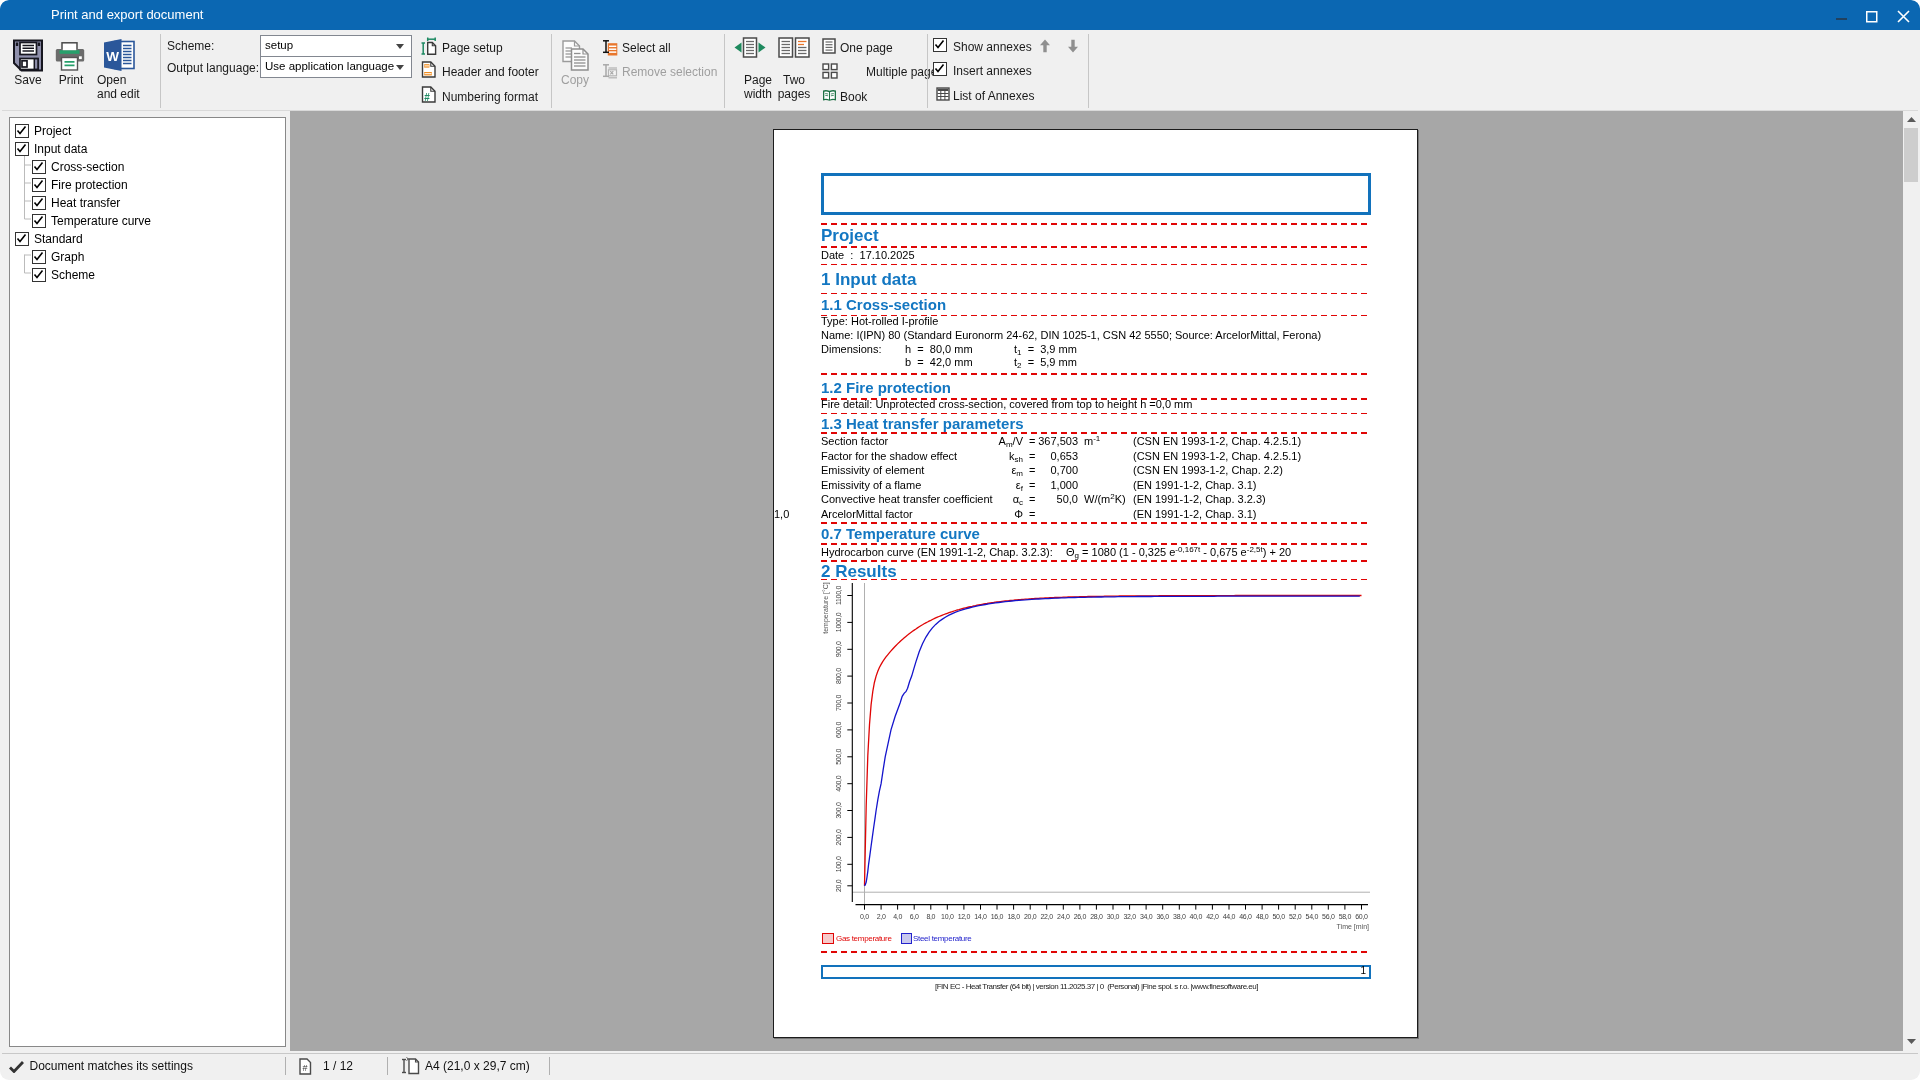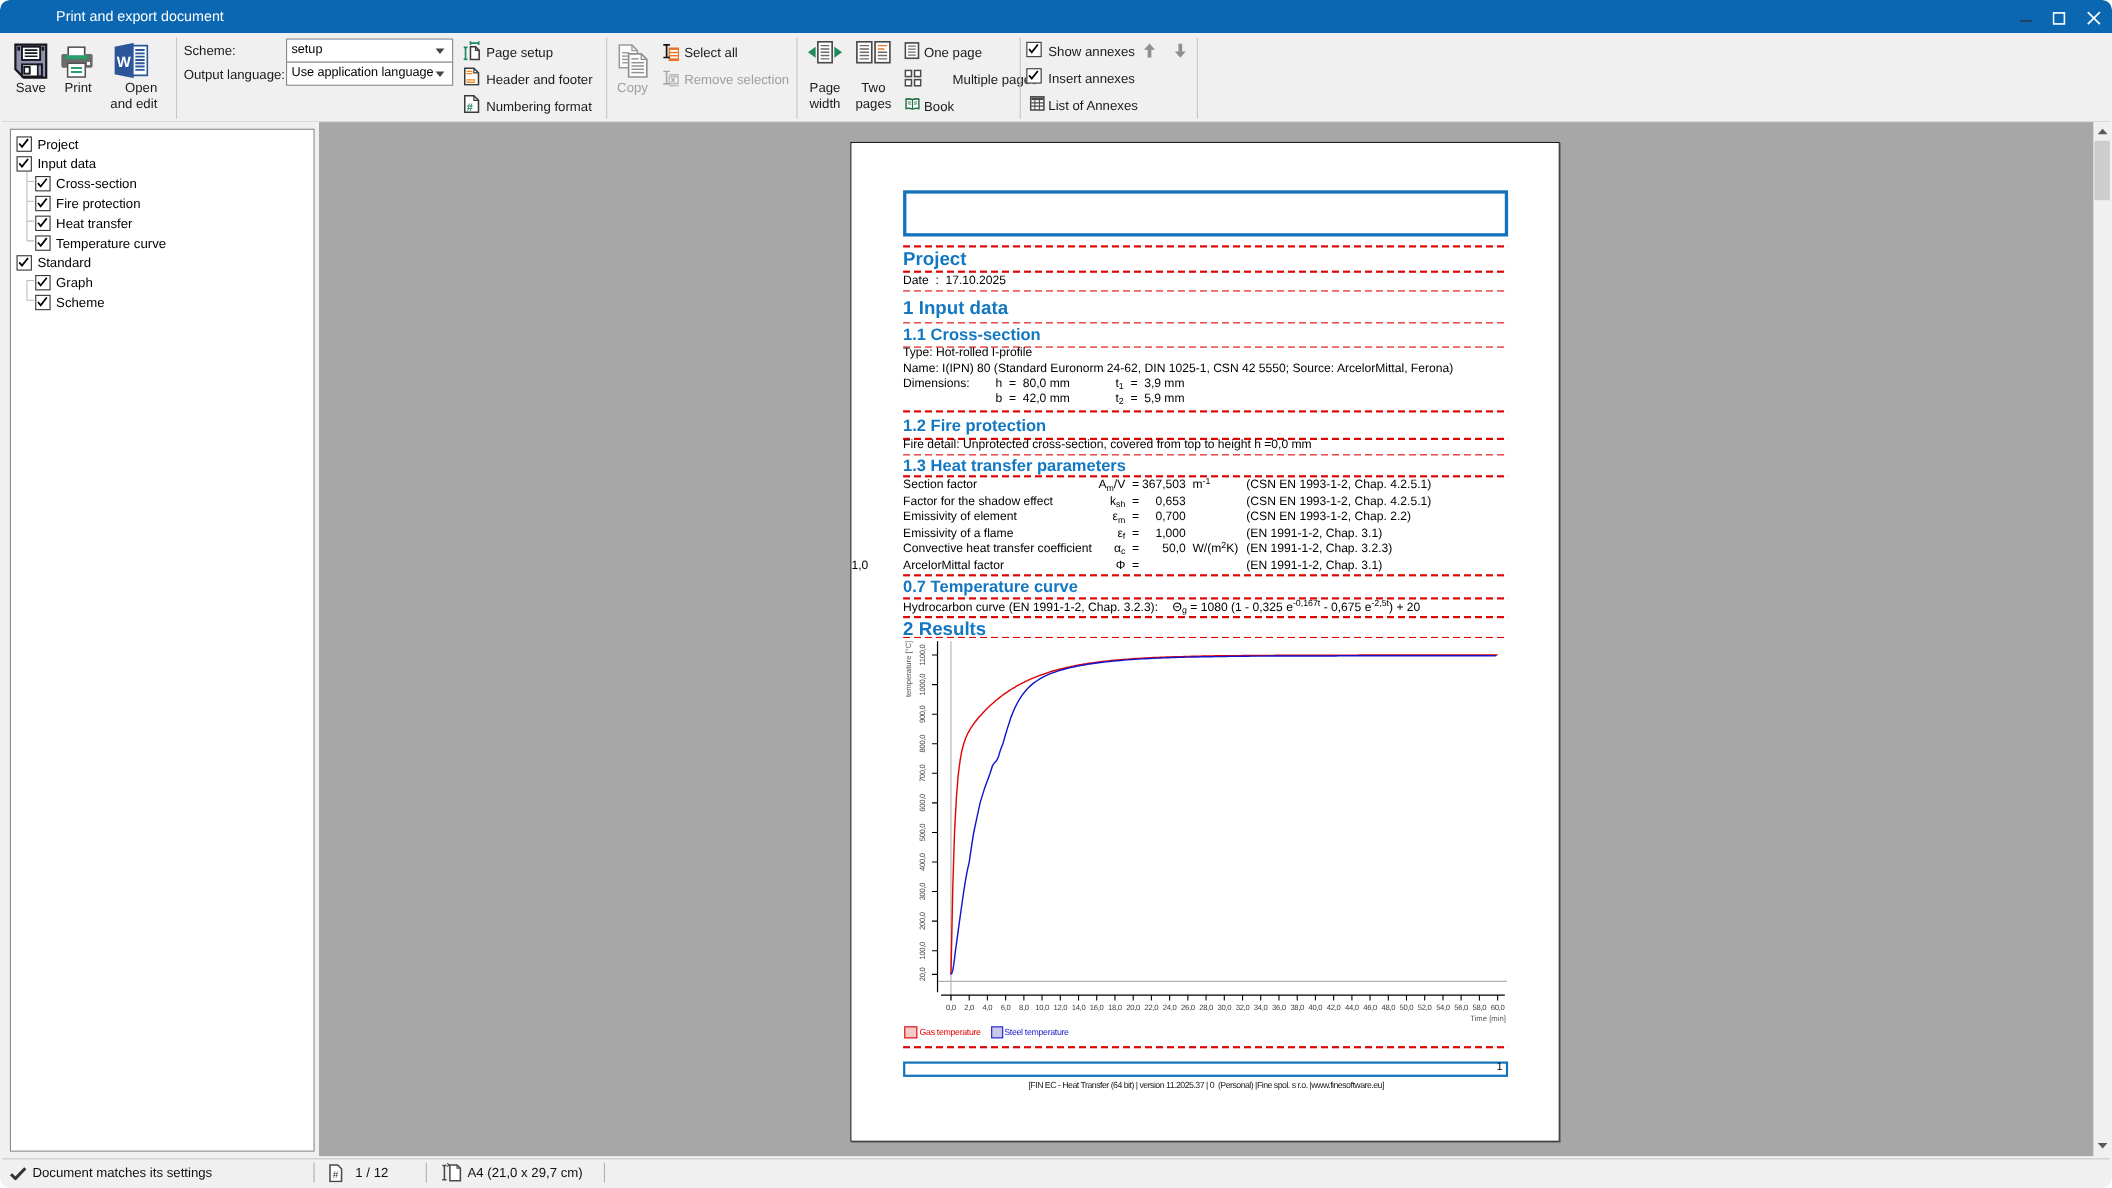"Open" div.tlabel { text-align: right -> left }
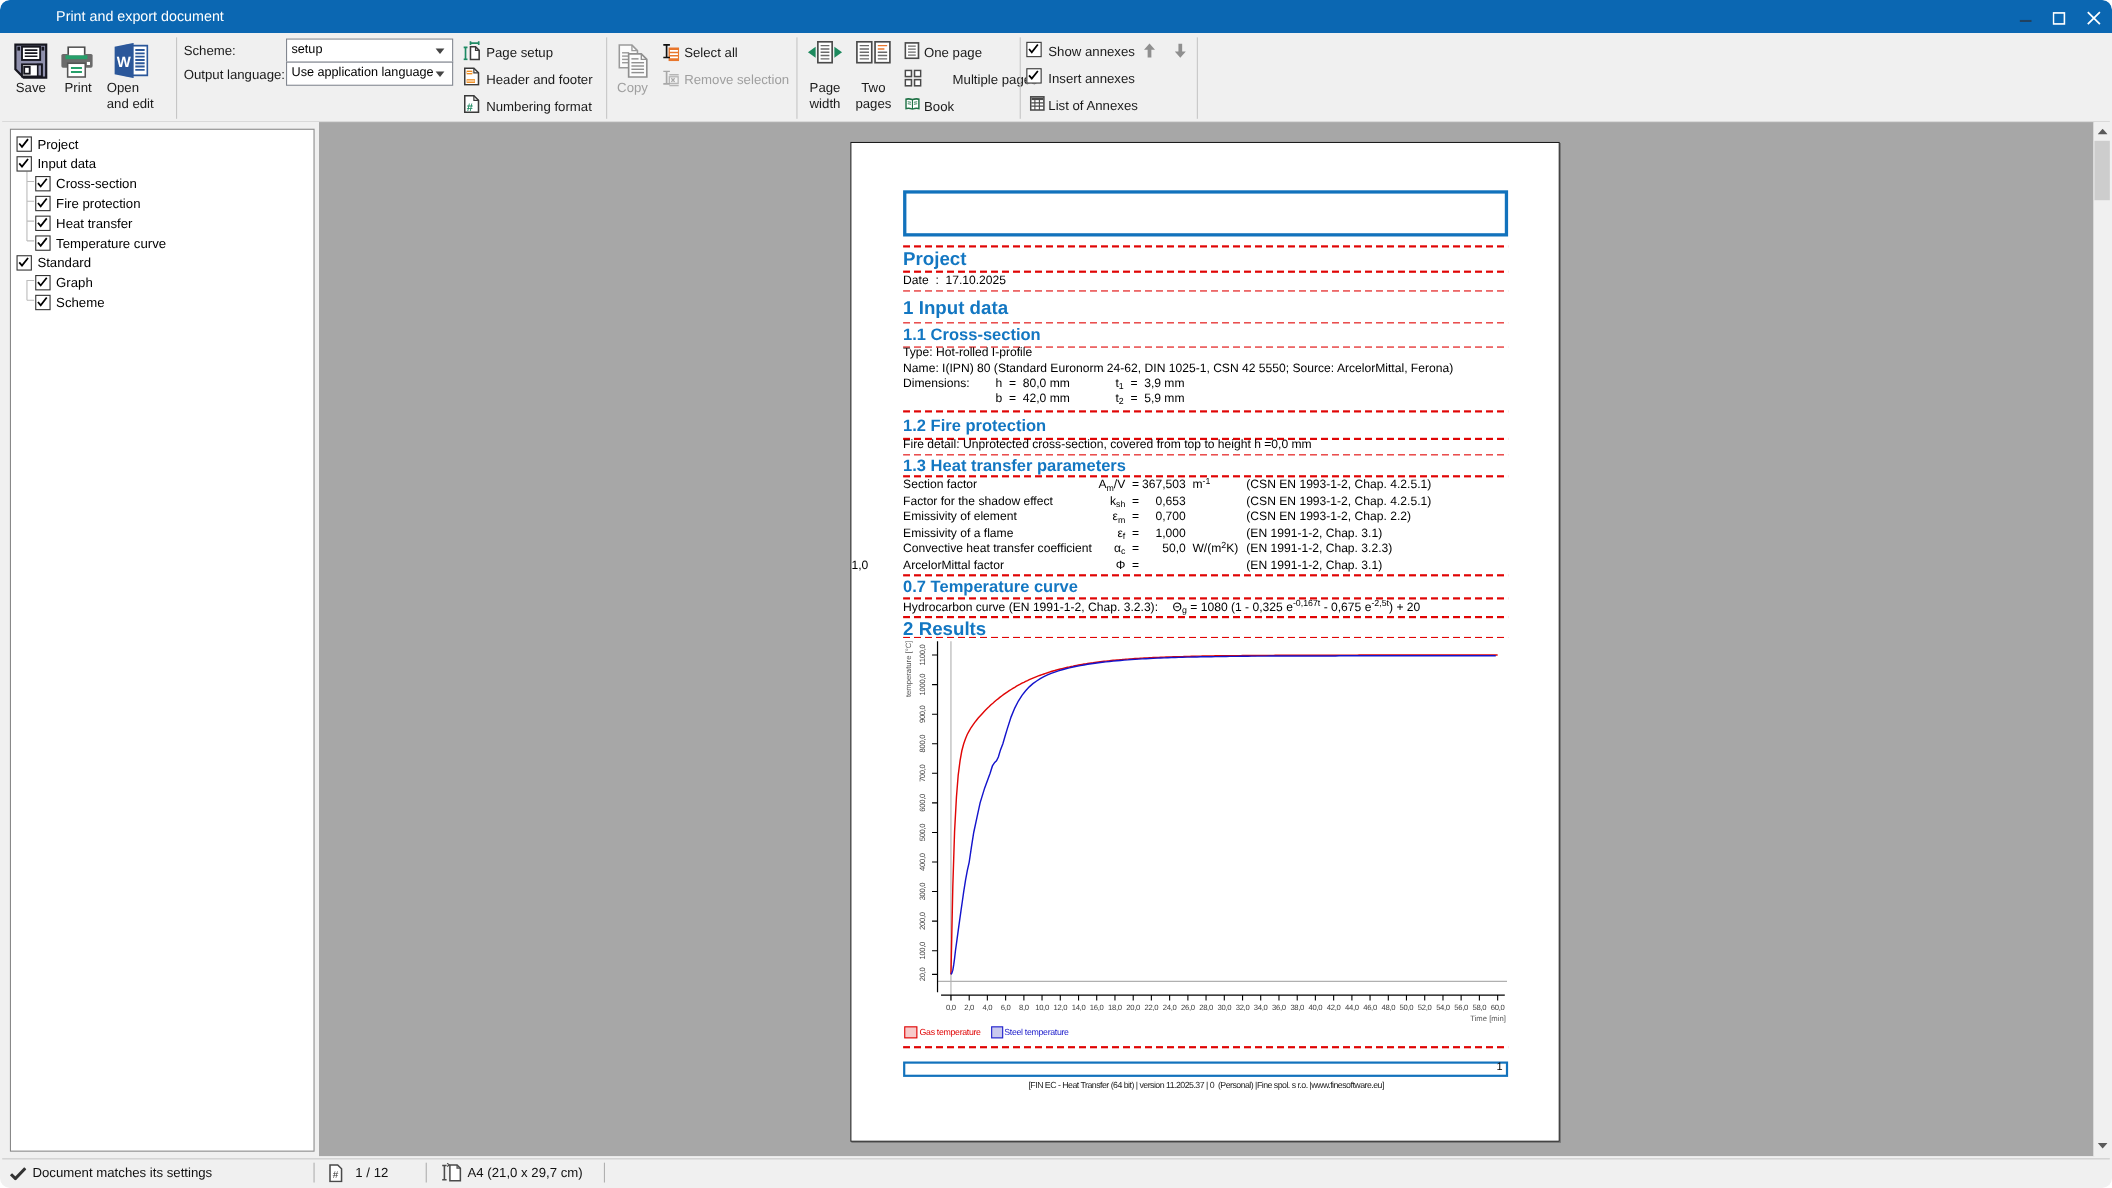"Page" div.tlabel { text-align: center -> right }
